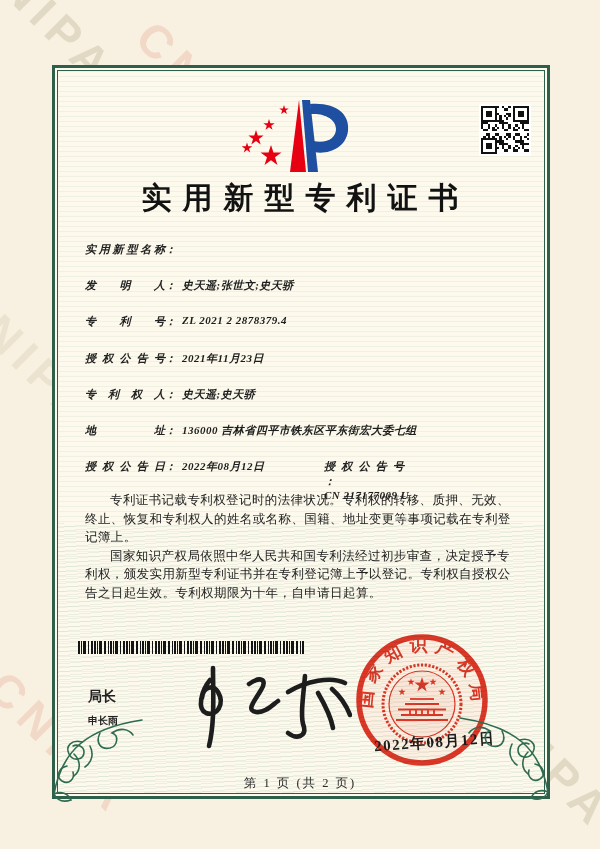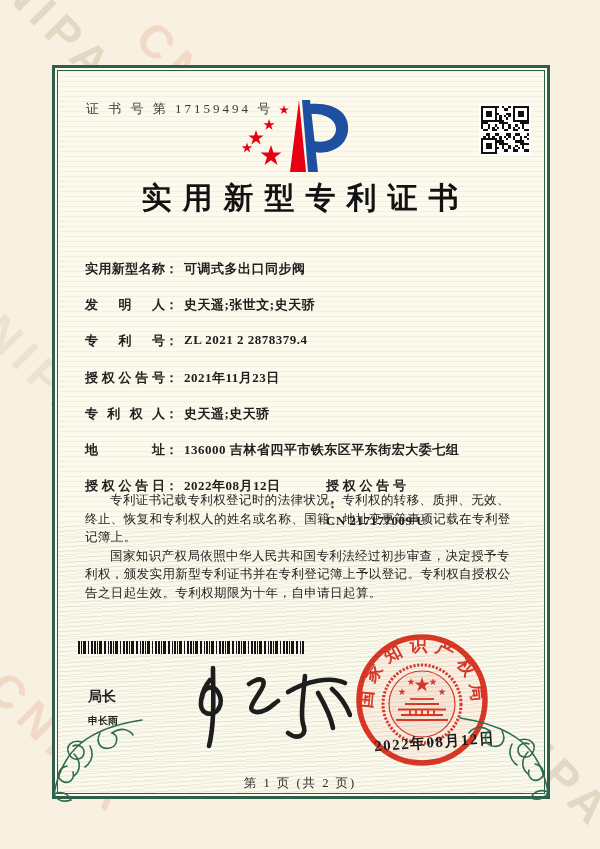"证 书 号 第 17159494" div.cert-number { html: <div>证 书 号 第 17159494 号</div> -> none }
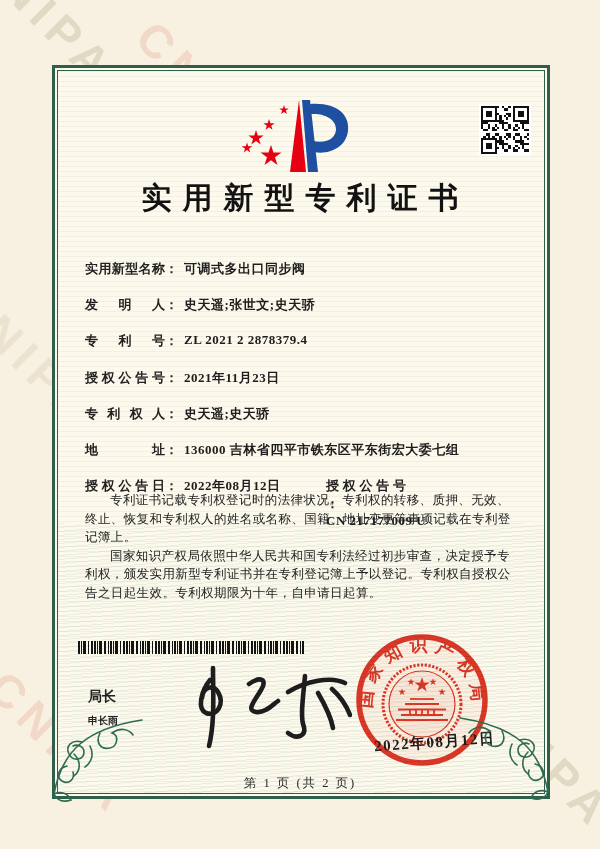"实用新型名称" .fields { font-size: 13px -> 11px; font-style: none -> italic; top: 260px -> 242px }
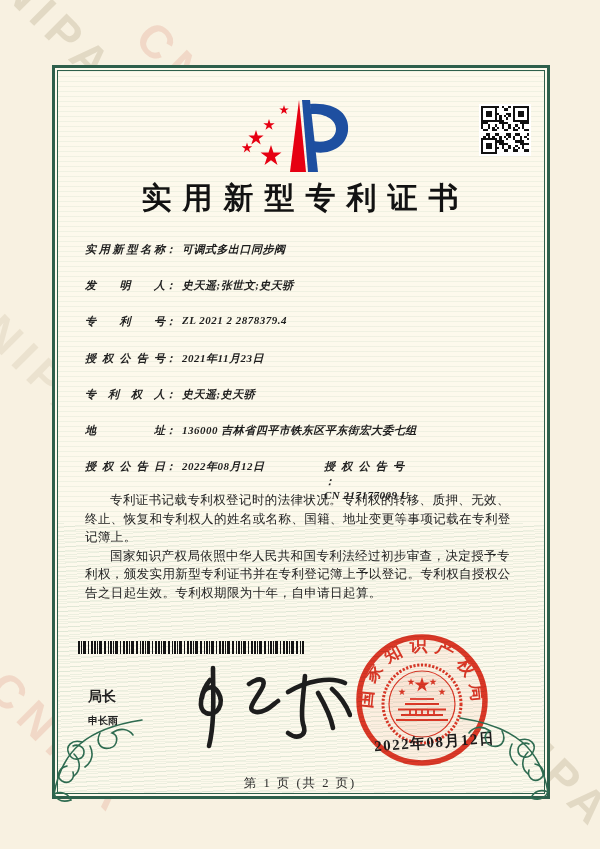"可调式多出口同步阀" span.f-value { html: <span>可调式多出口同步阀</span> -> none }
